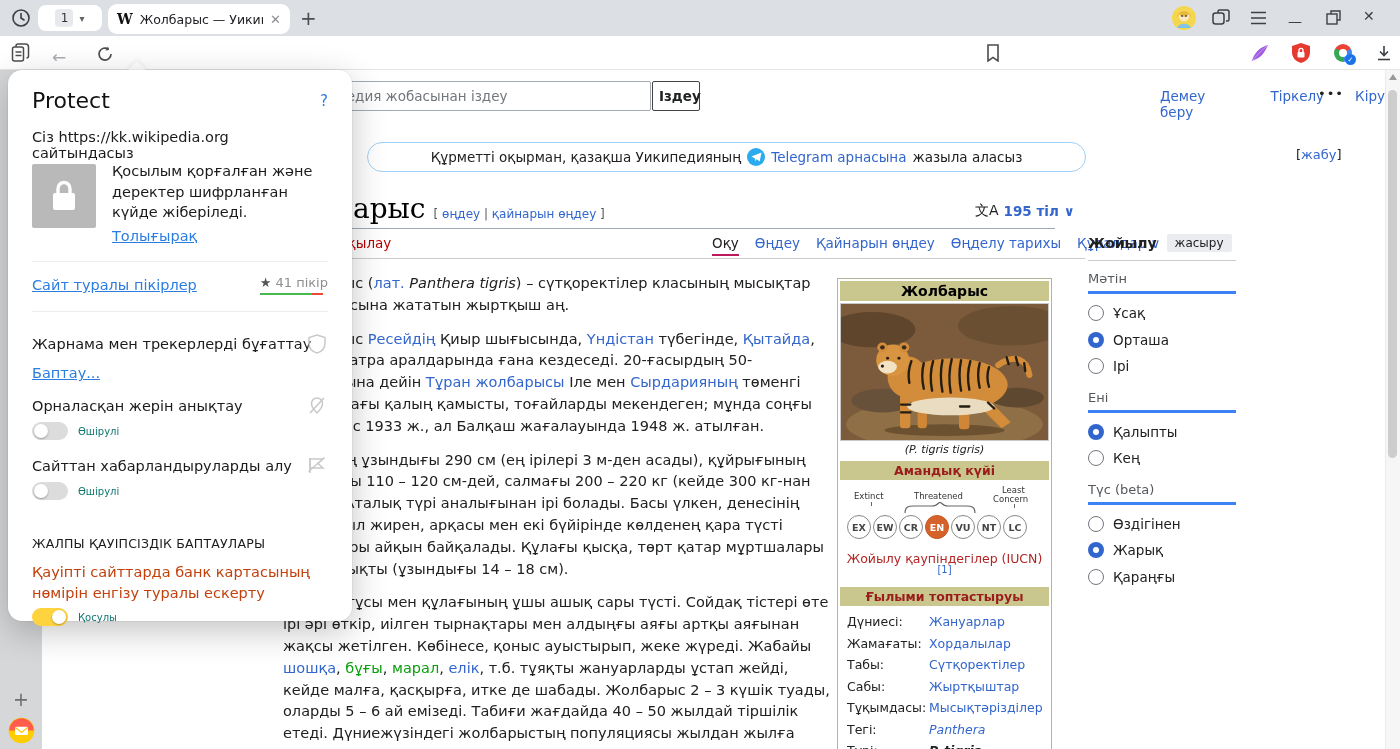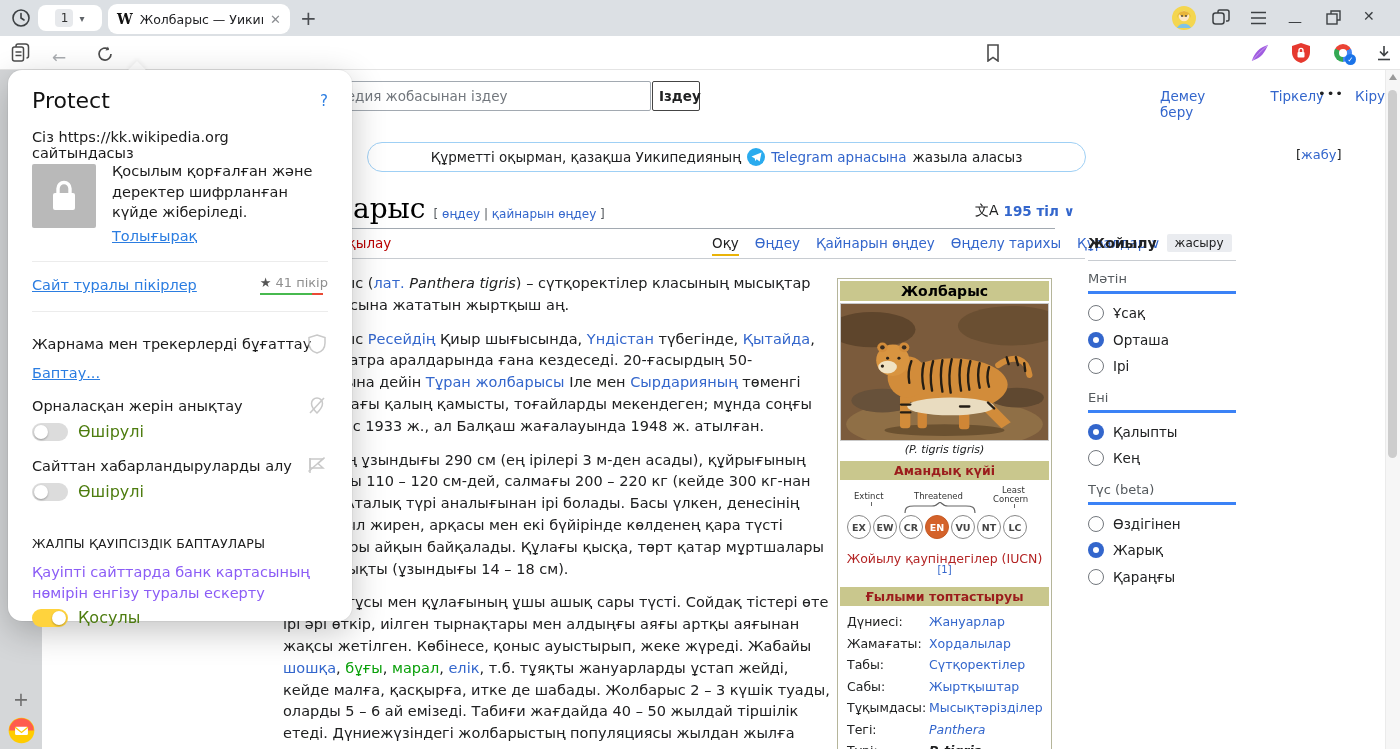"Оқу" .ptab.active { border-bottom: 2px solid #eab308 -> 2px solid #be185d }
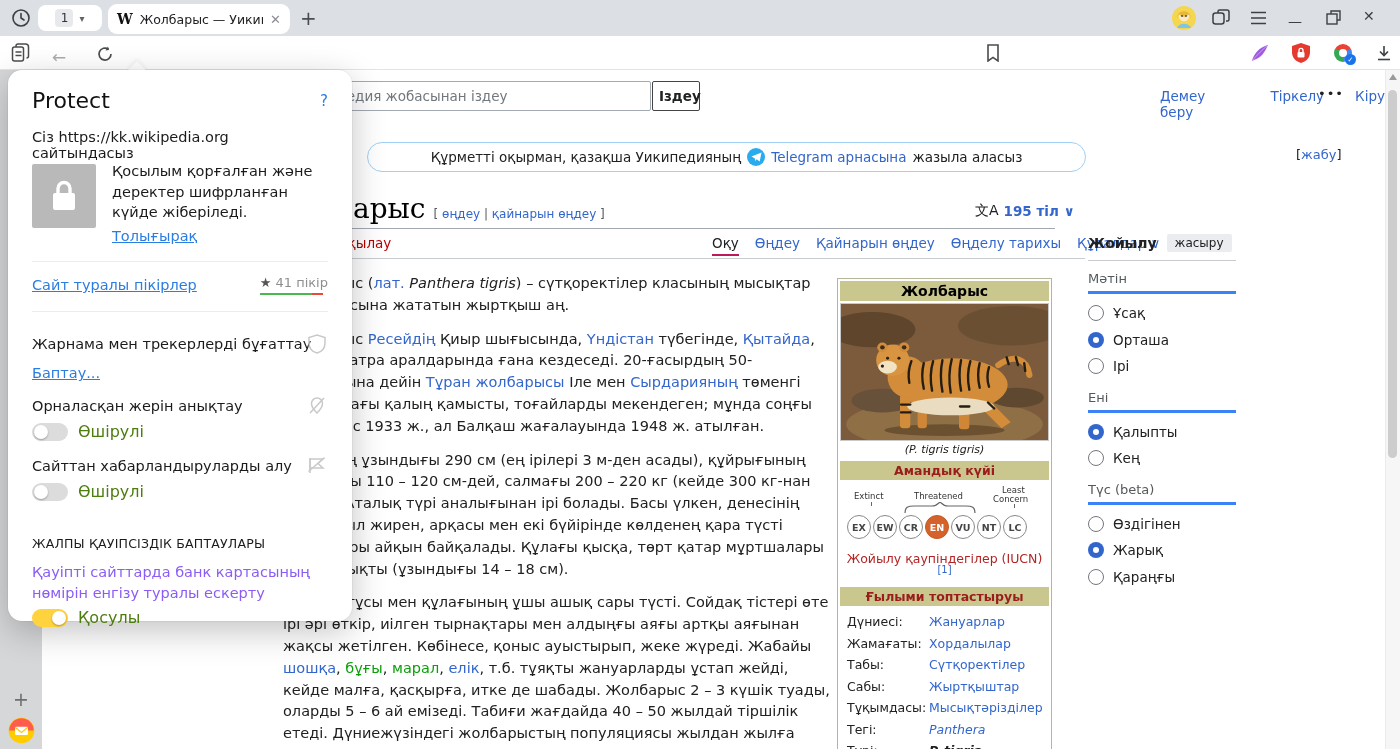"Өшірулі" .toggle-label { color: #4d7c0f -> #0f766e; font-size: 16px -> 10px }
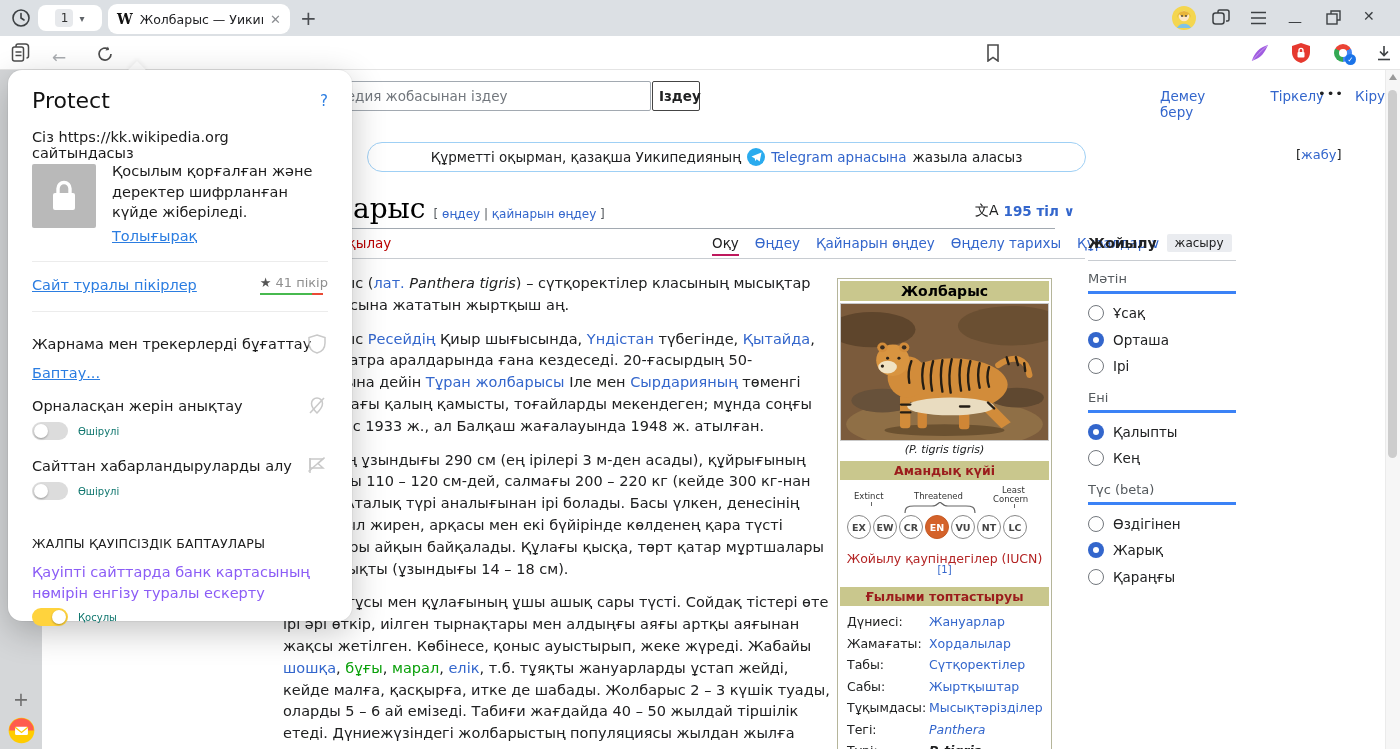"Қауіпті сайттарда банк картасының" .pp-bank { color: #8b5cf6 -> #c2410c }
